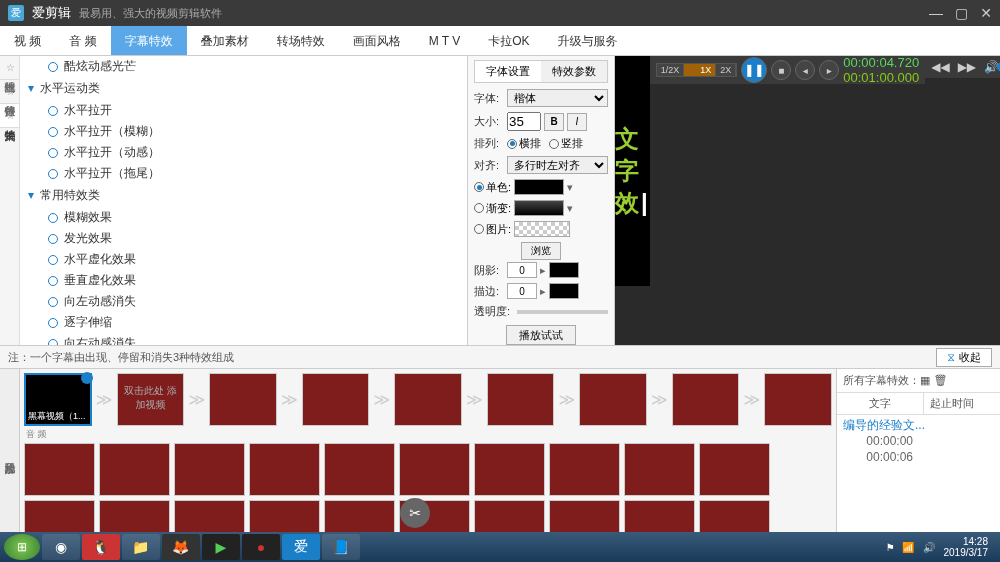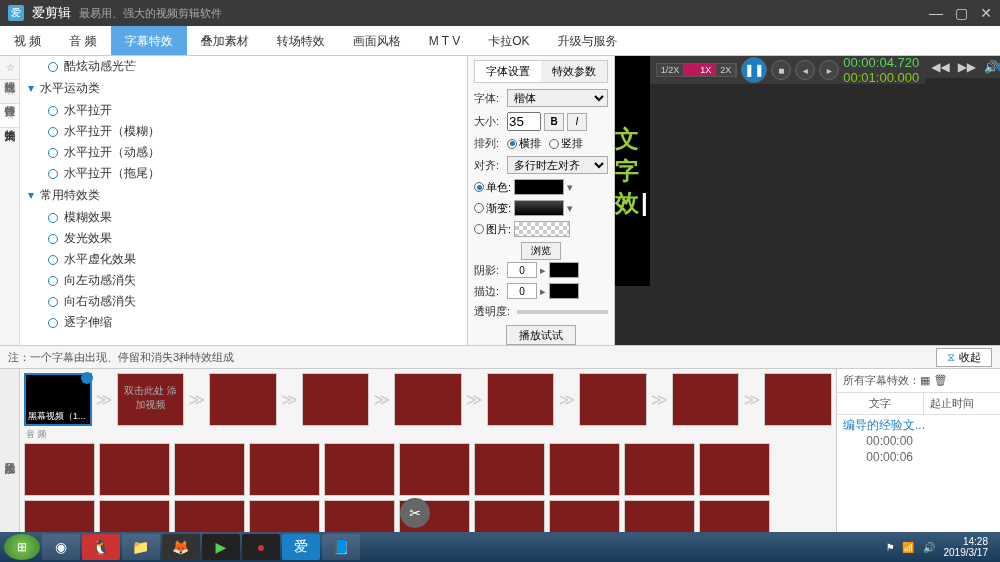"1X" .speed-btn.active { background: #be185d -> #a16207 }
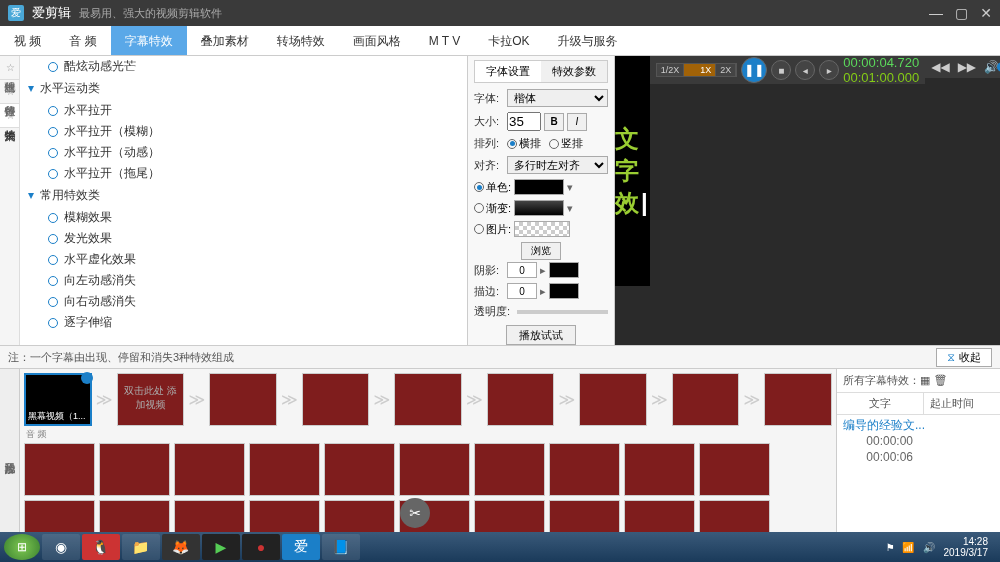"垂直虚化效果" div.tree-item { html: none -> <div> <span></span> <span>垂直虚化效果</span> </div> }
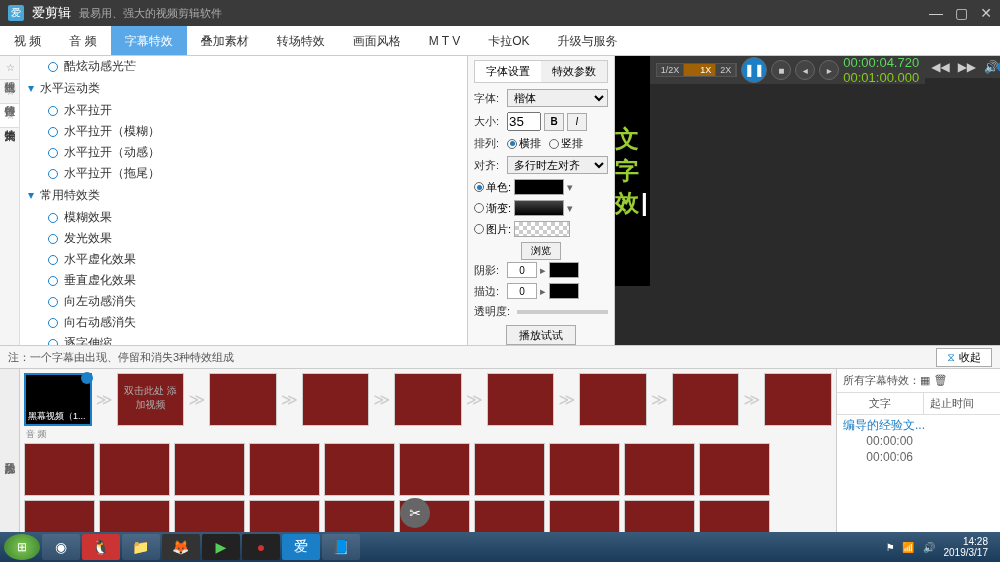"向右动感消失" div.tree-item { order: before "逐字伸缩" -> after "逐字伸缩" }
